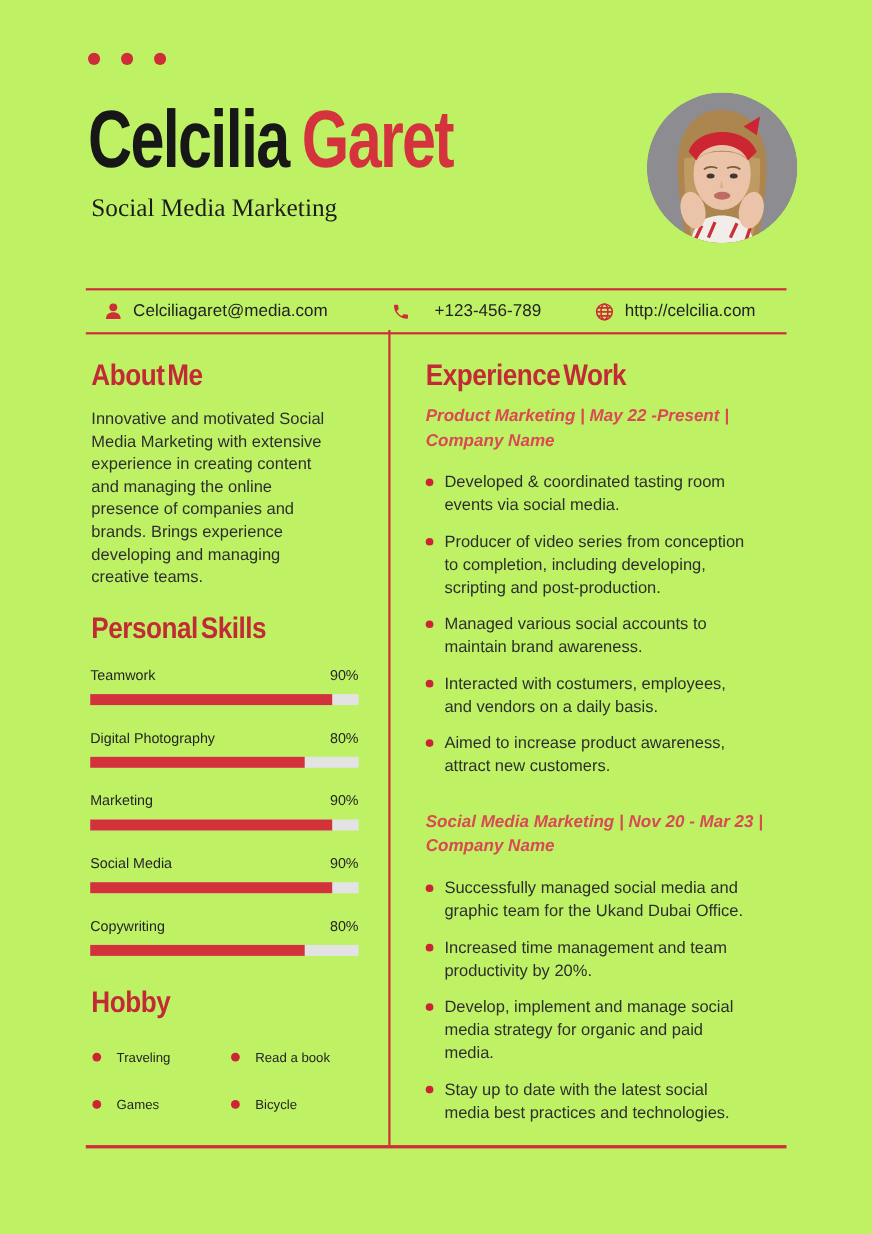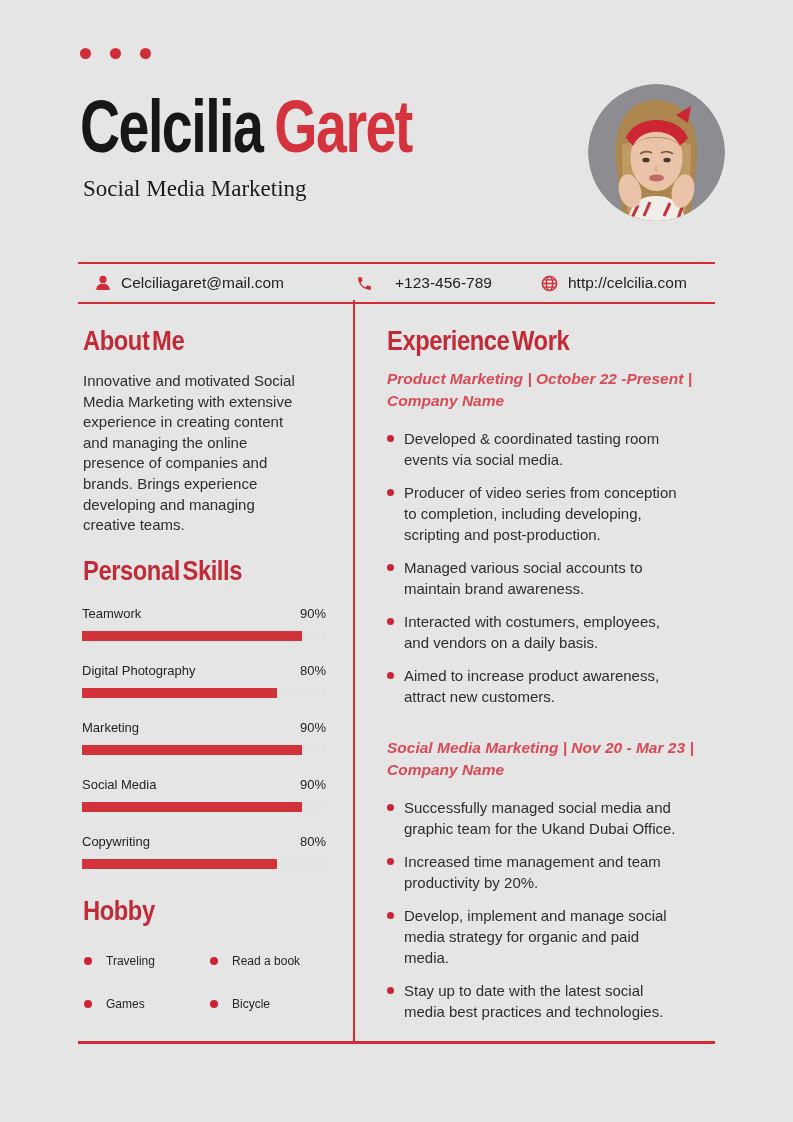"Celcilia Garet" .page { background: #e5e5e5 -> #bef264 }
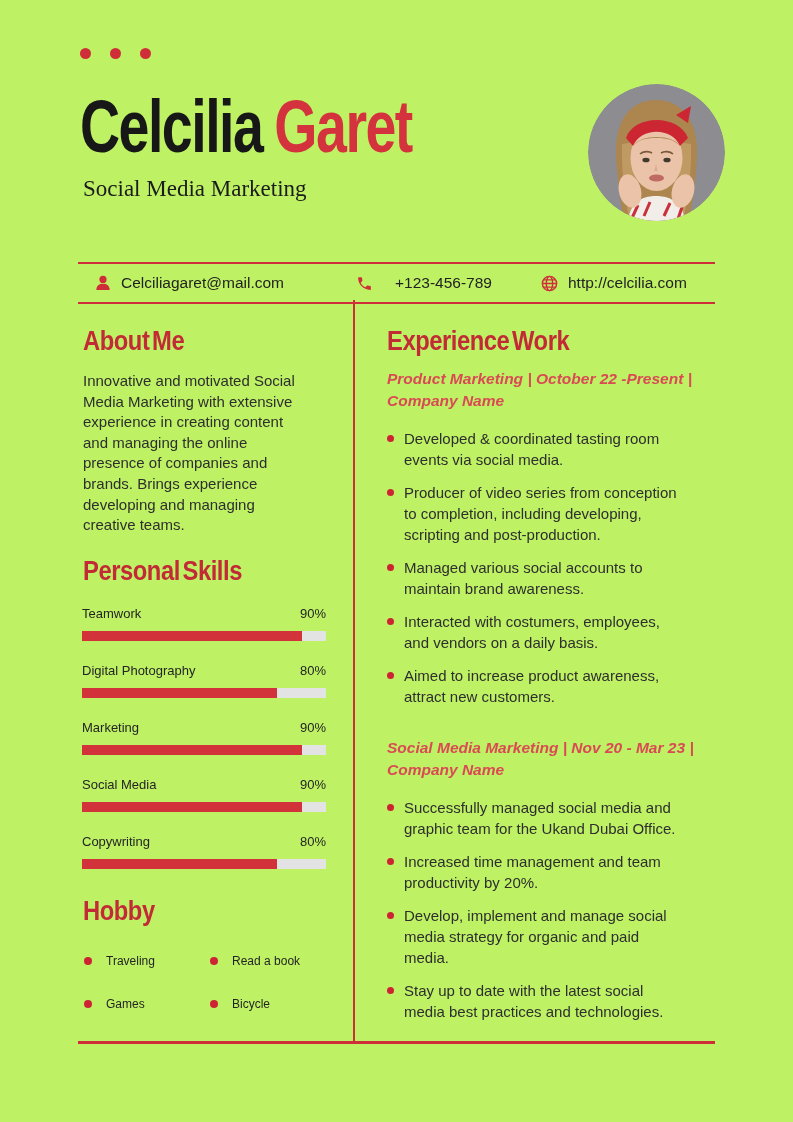"Celciliagaret@mail.com" span { text: Celciliagaret@mail.com -> Celciliagaret@media.com }
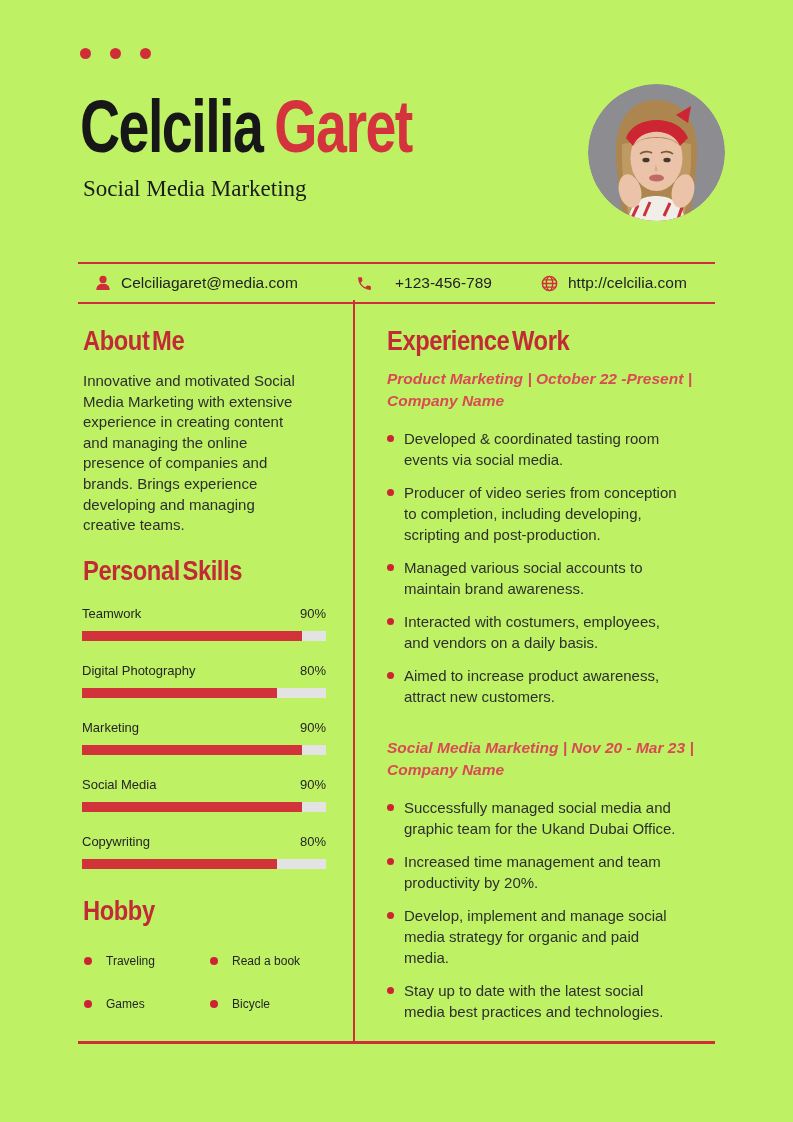"Product Marketing | October 22" h3.job-heading { text: October -> May }
